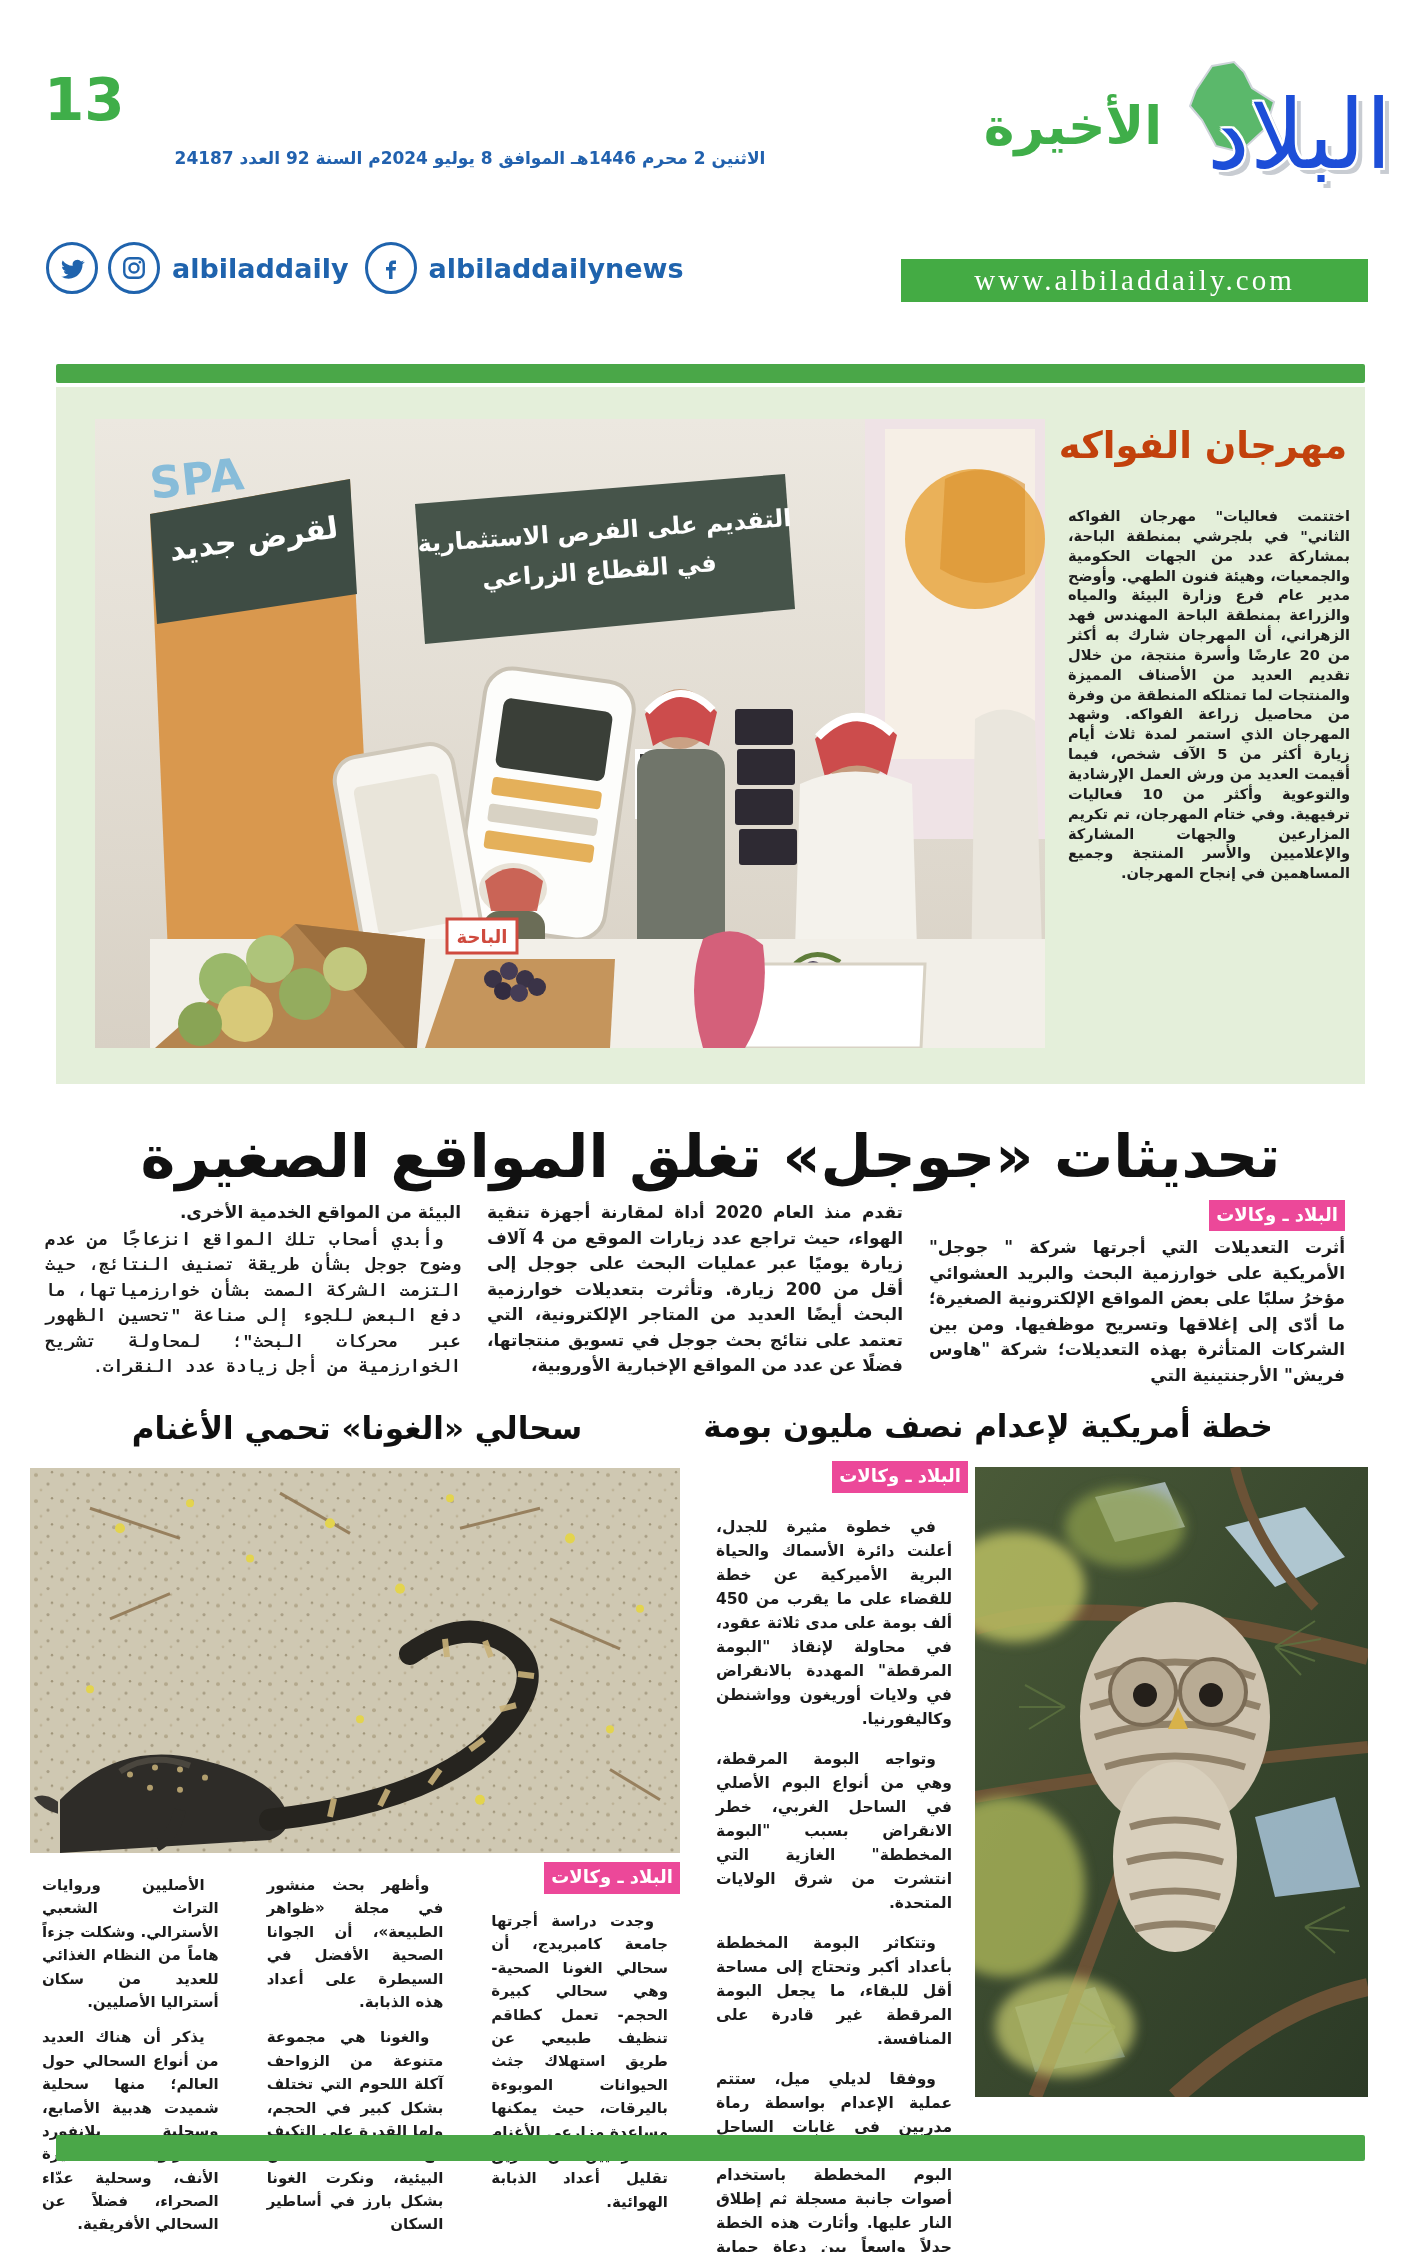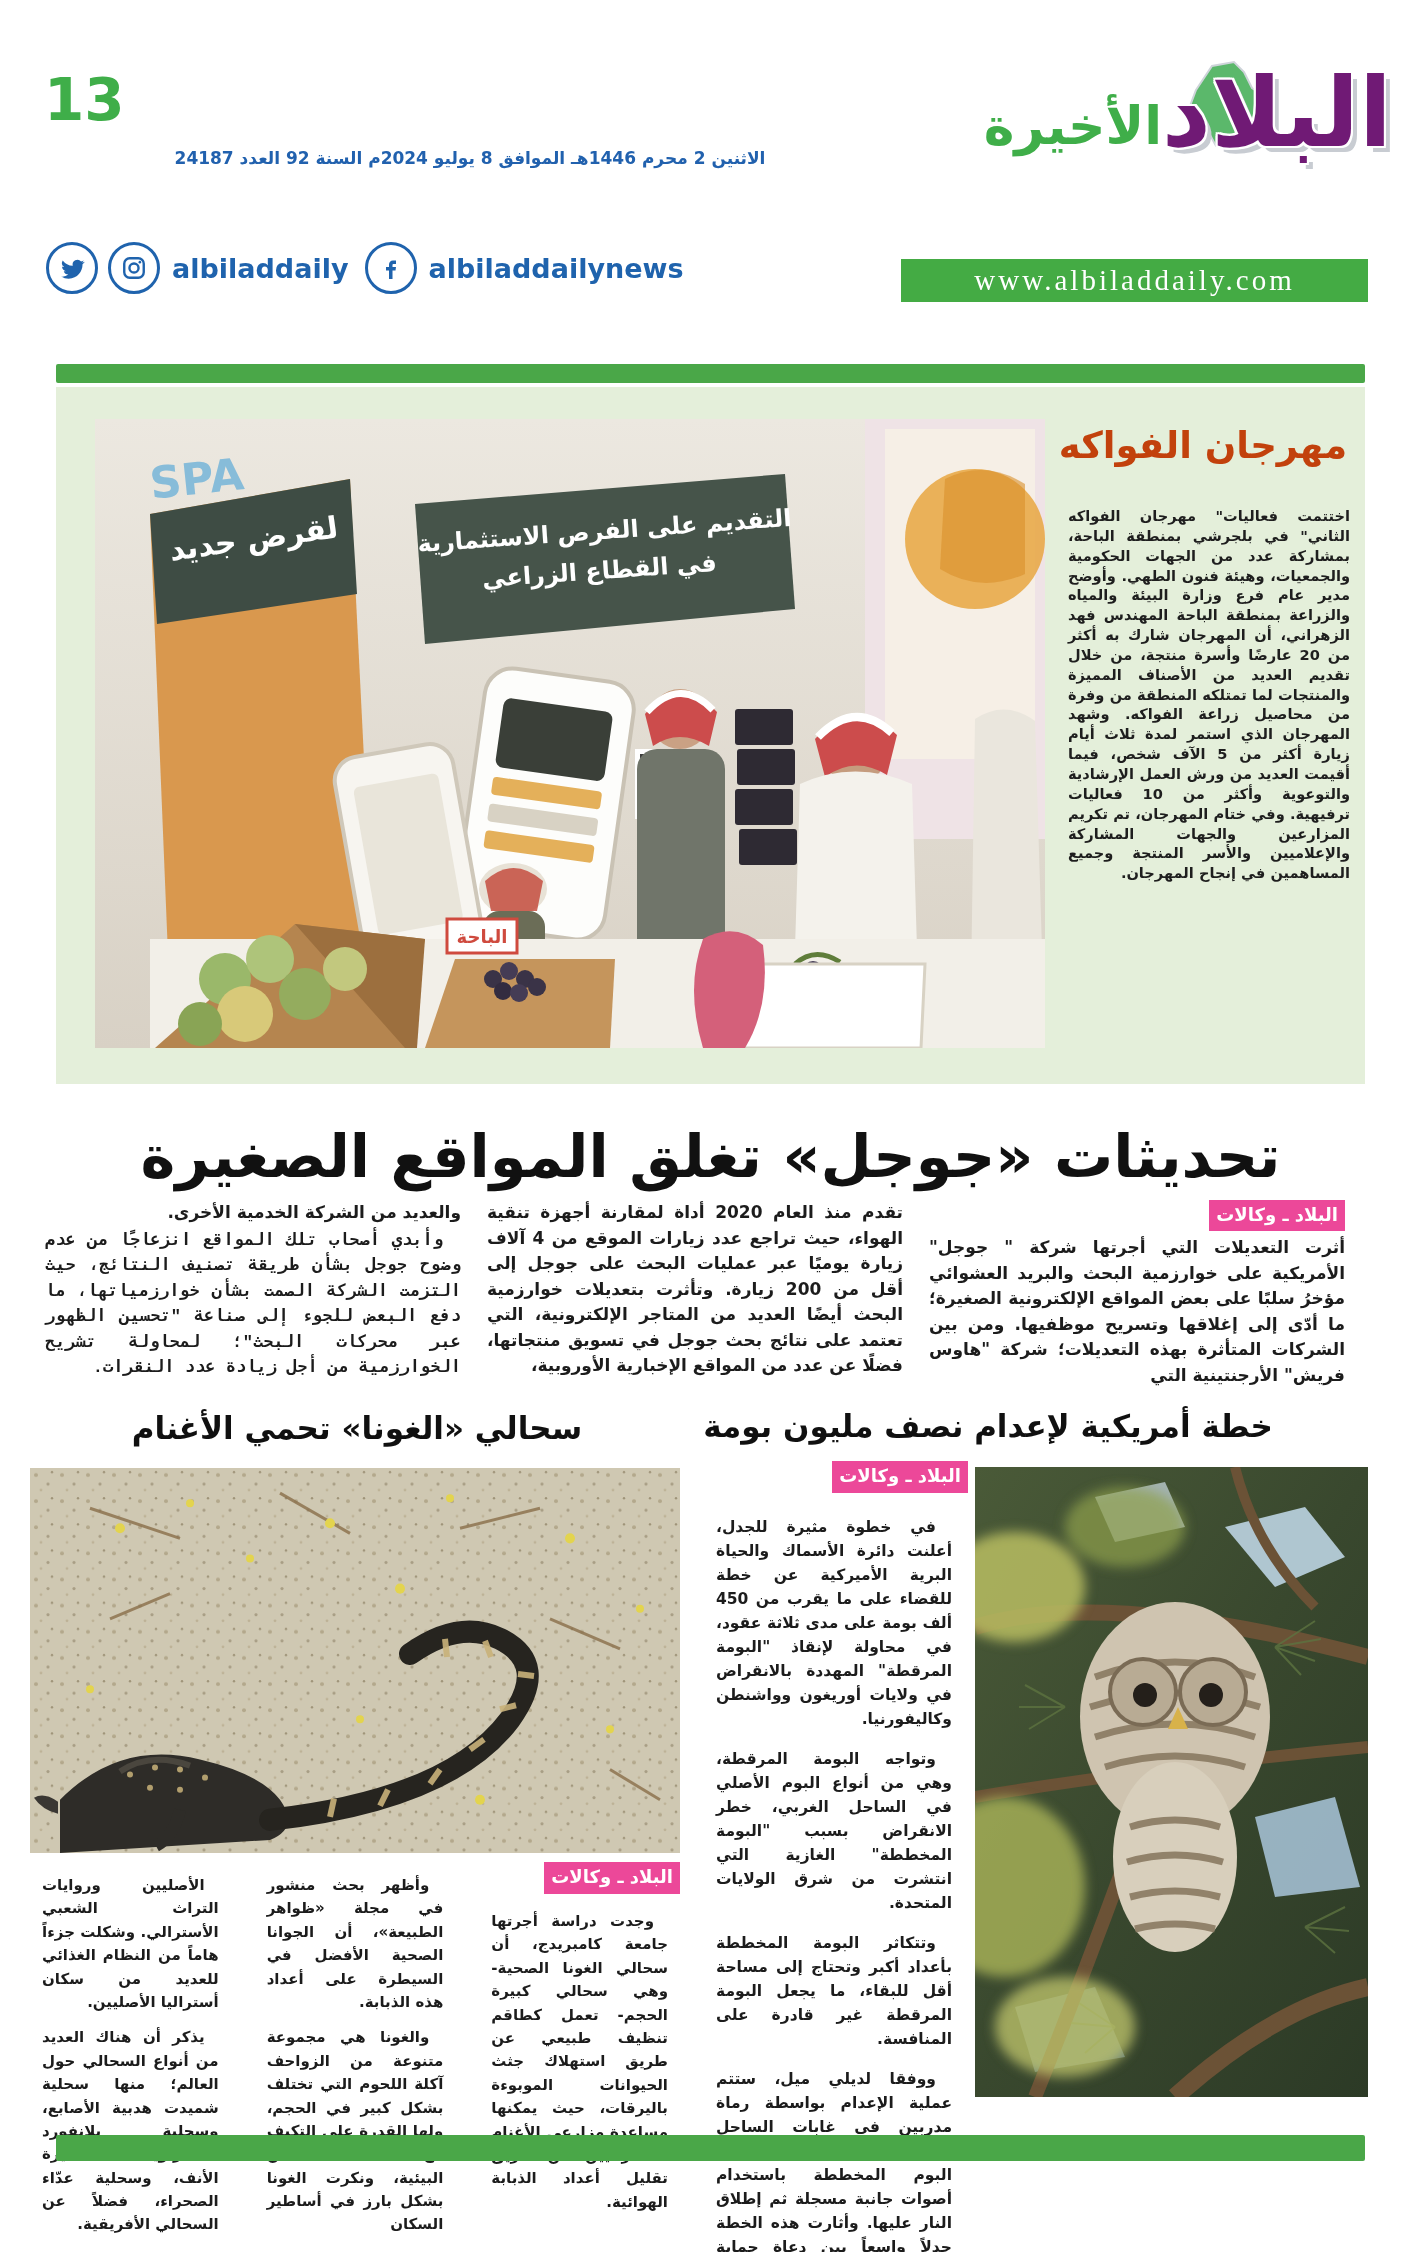"البلاد" .brand-word { color: #701a75 -> #1d4ed8; font-weight: 700 -> 400; top: 7px -> 29px }
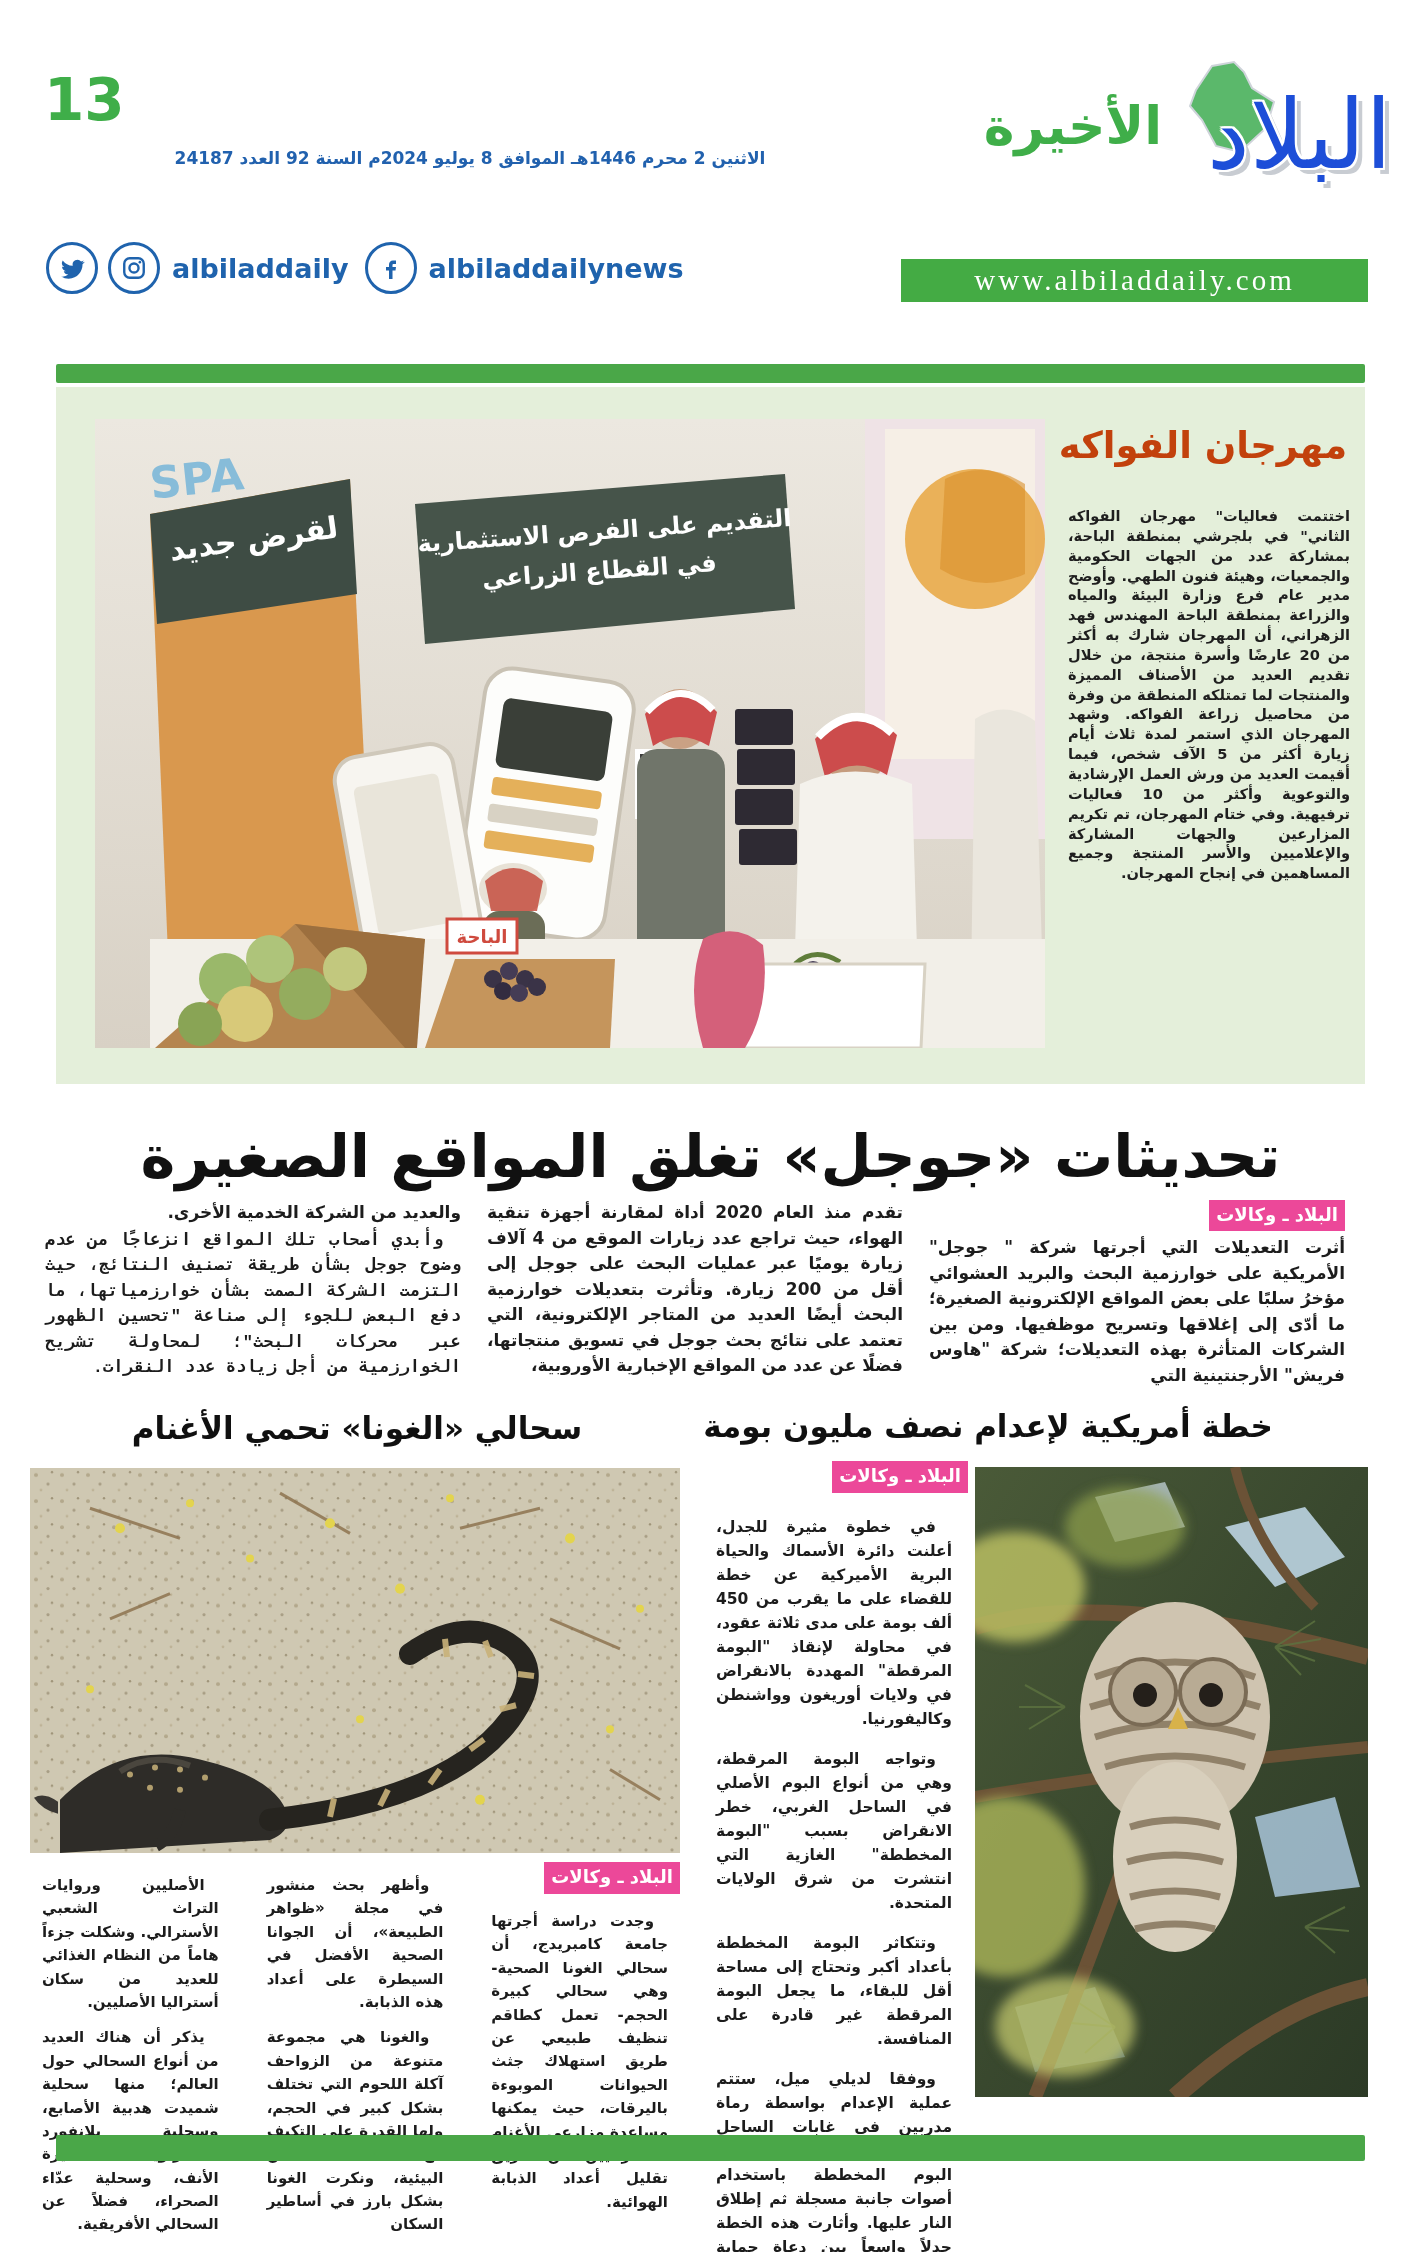"والعديد من الشركة الخدمية الأخرى." p { text: والعديد من الشركة -> البيئة من المواقع }
